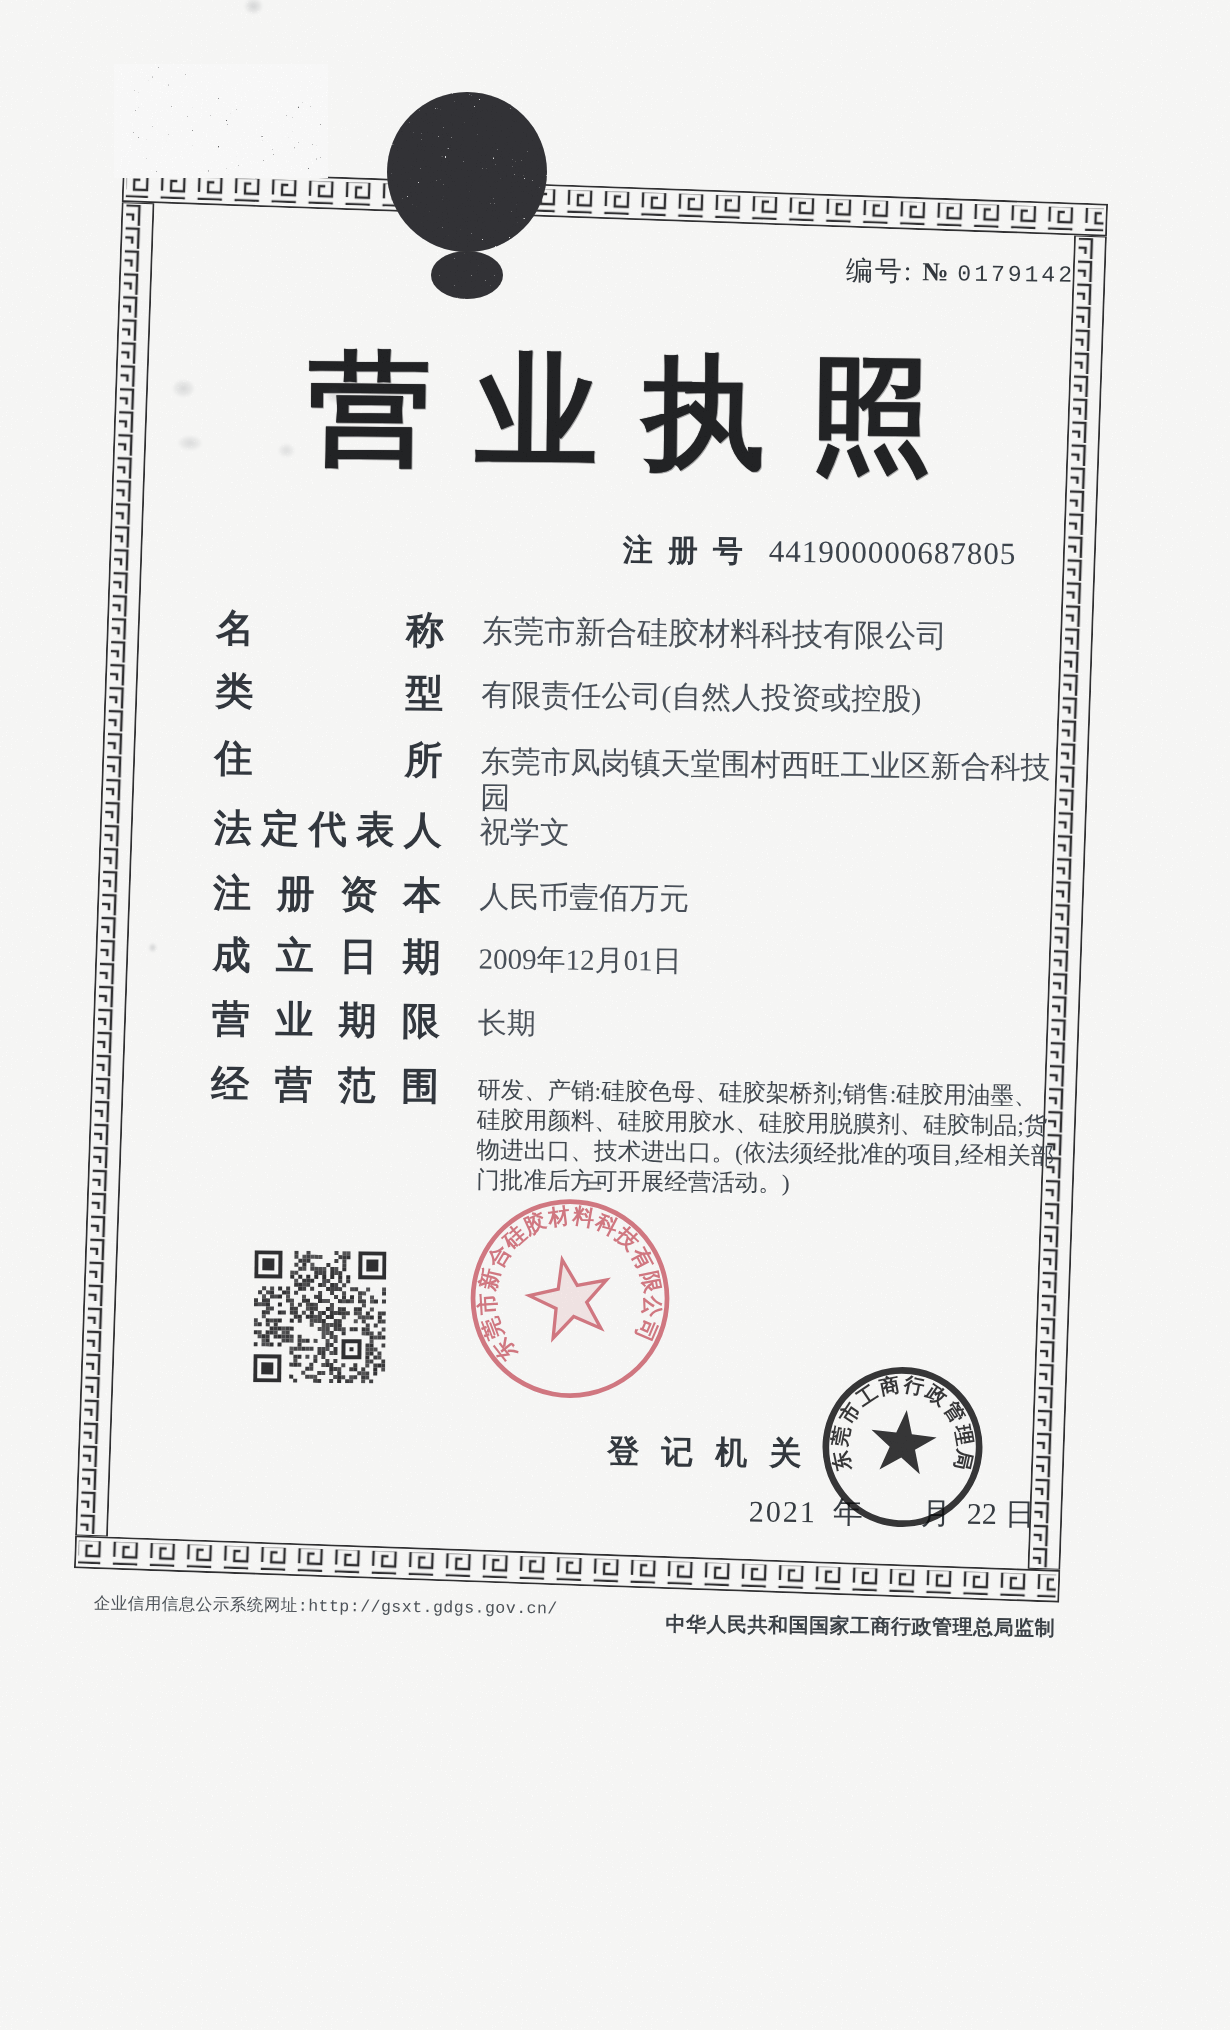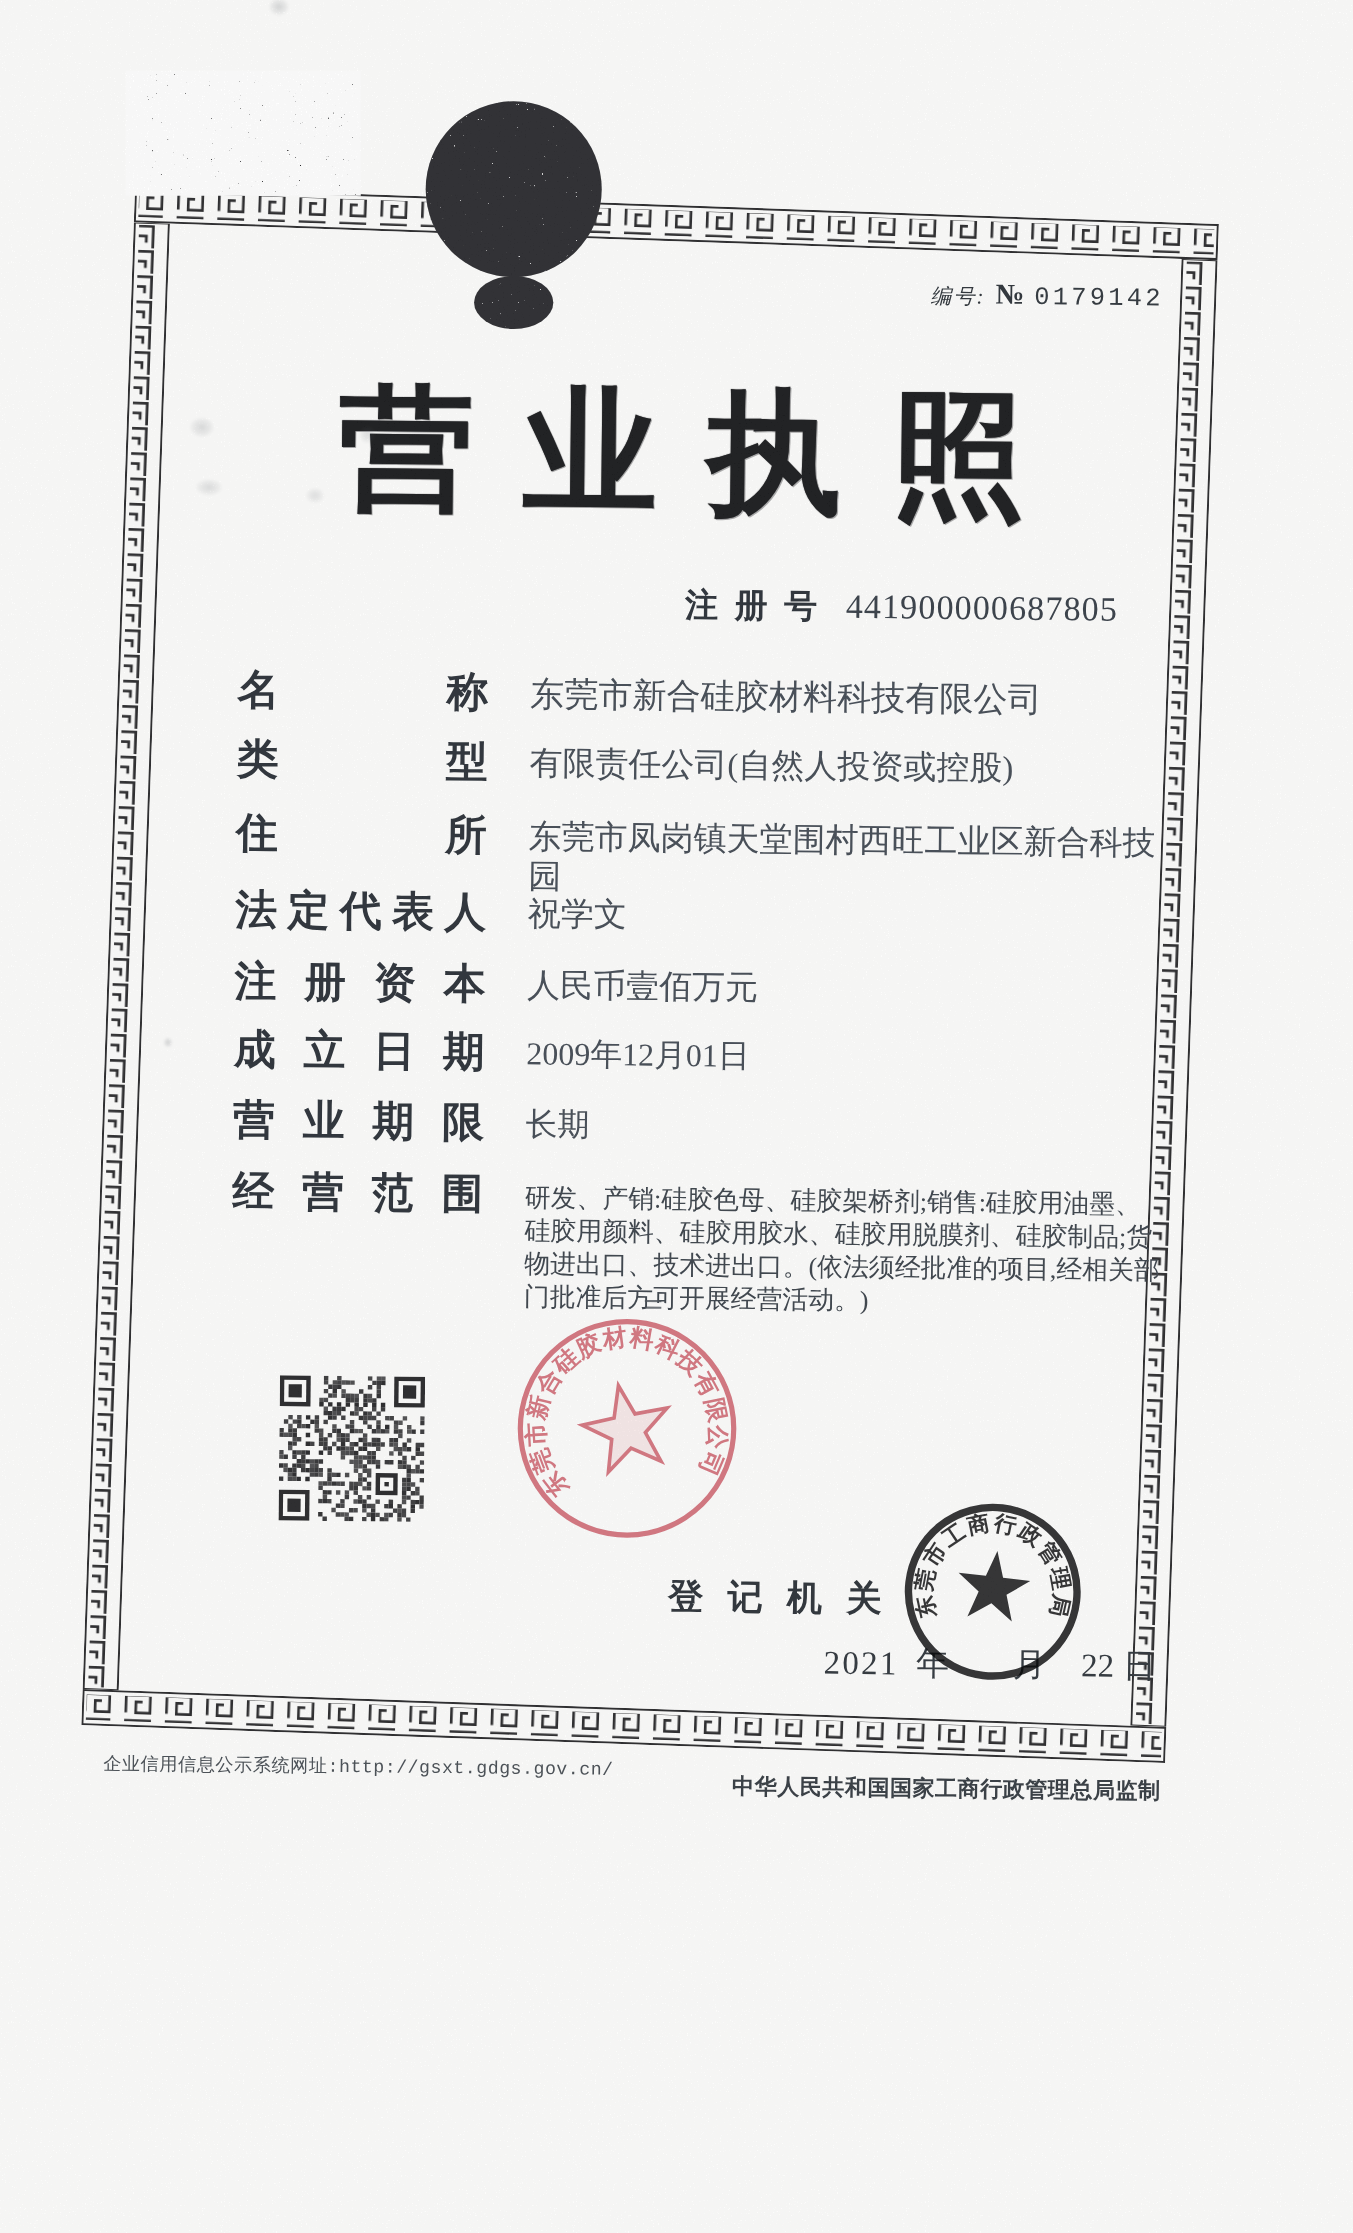"编号:" .serial-prefix { font-size: 19px -> 27px; font-style: italic -> none }
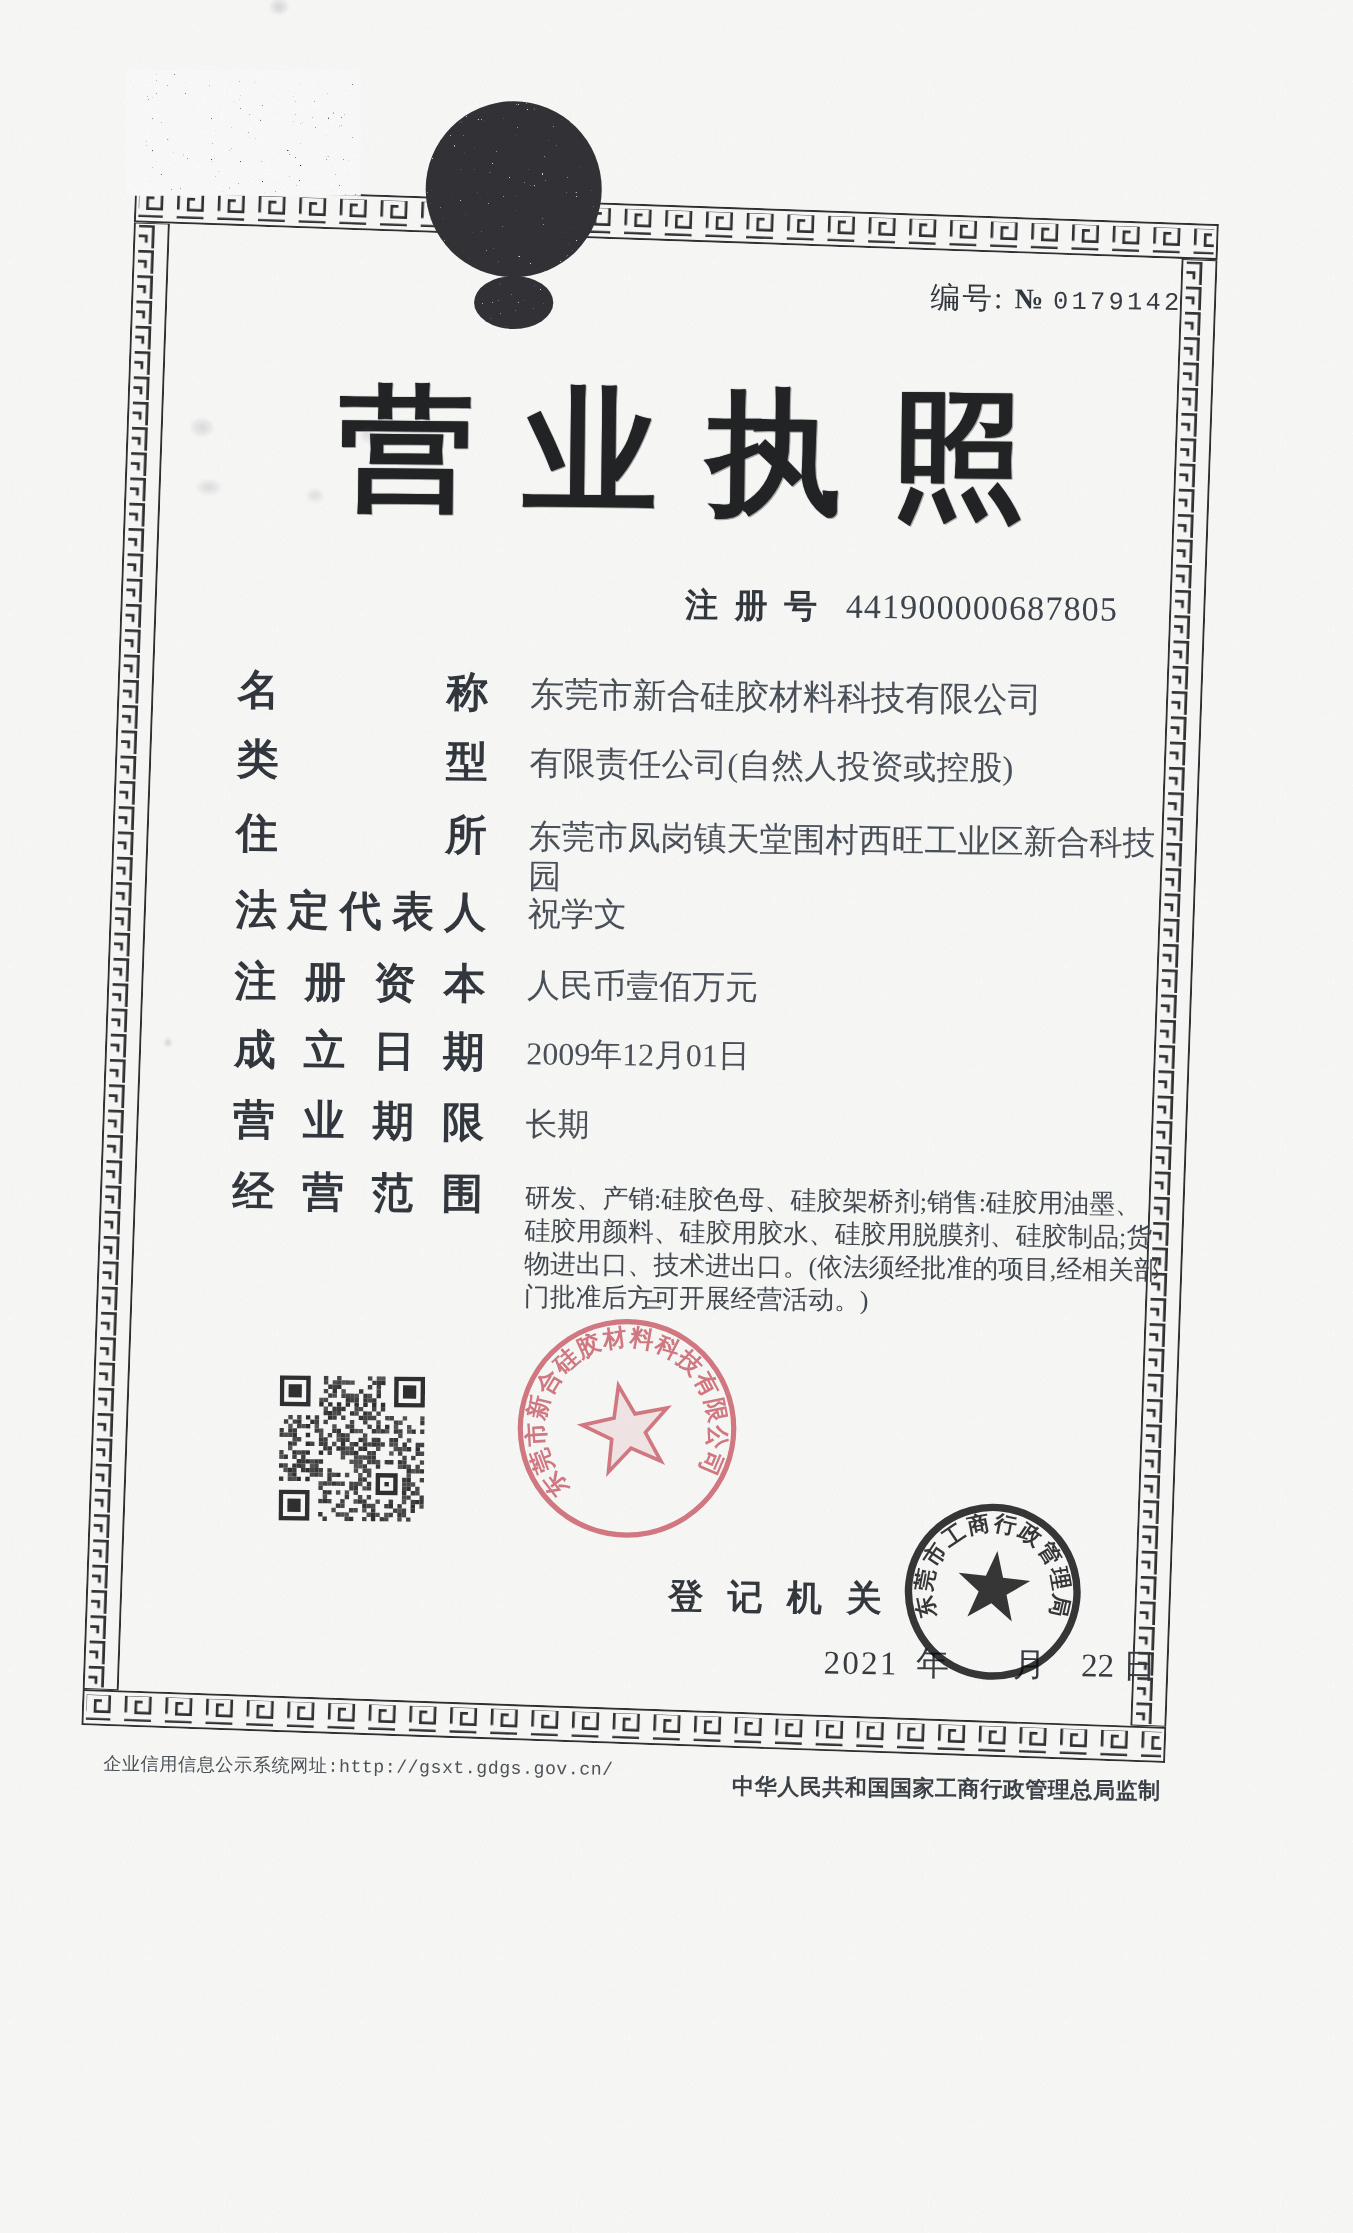"22" .d-day { margin-left: 32px -> 16px }
